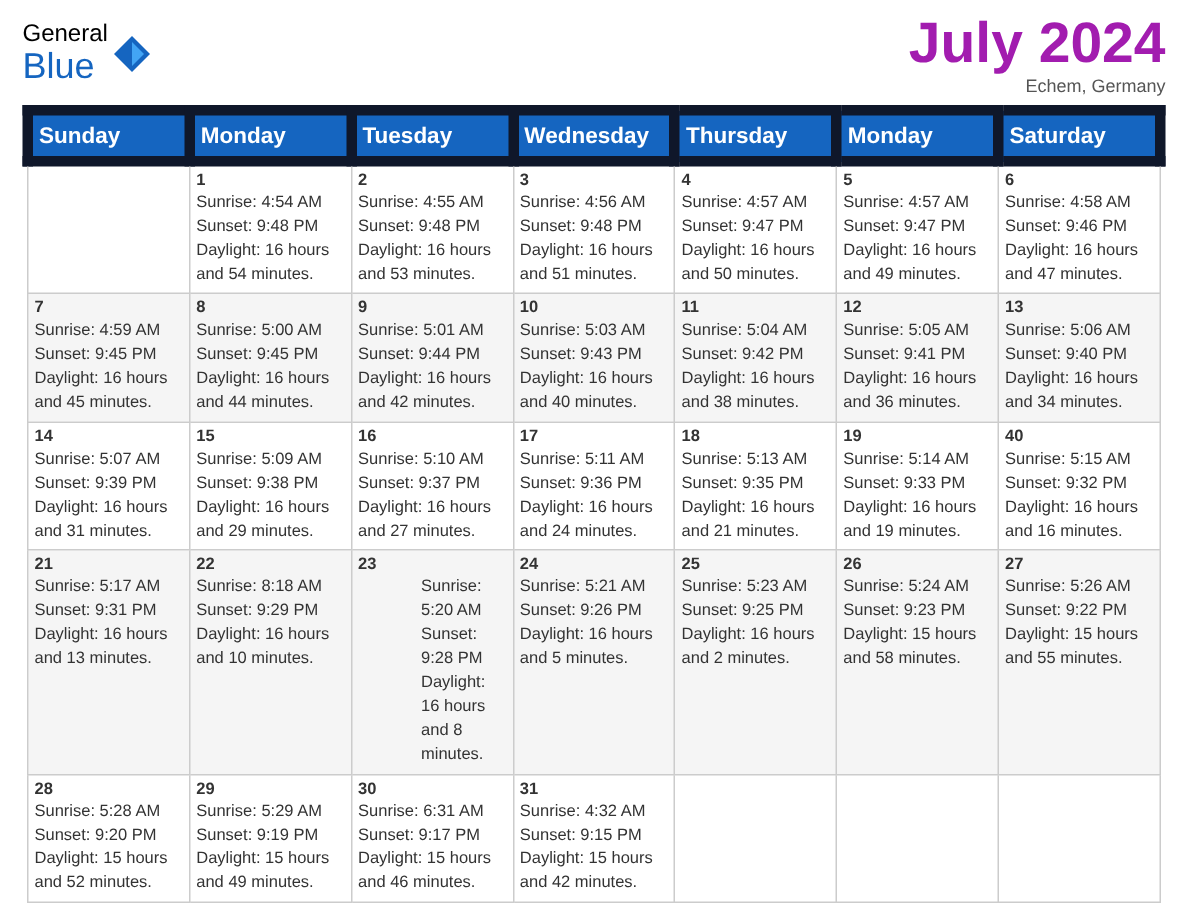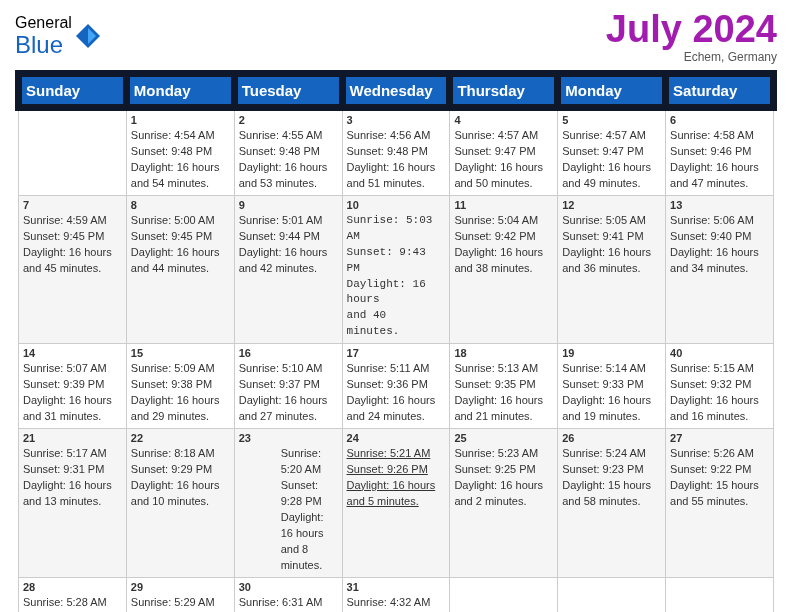"Sunrise: 5:03 AM" div.day-info { font-family: Liberation Mono, monospace -> none }
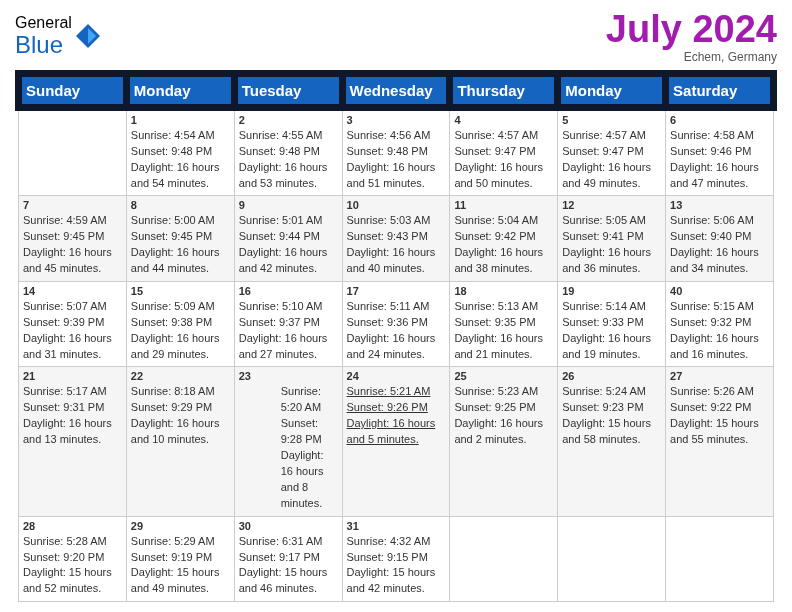"Sunrise: 5:21 AM" div.day-info { text-decoration: underline -> none }
